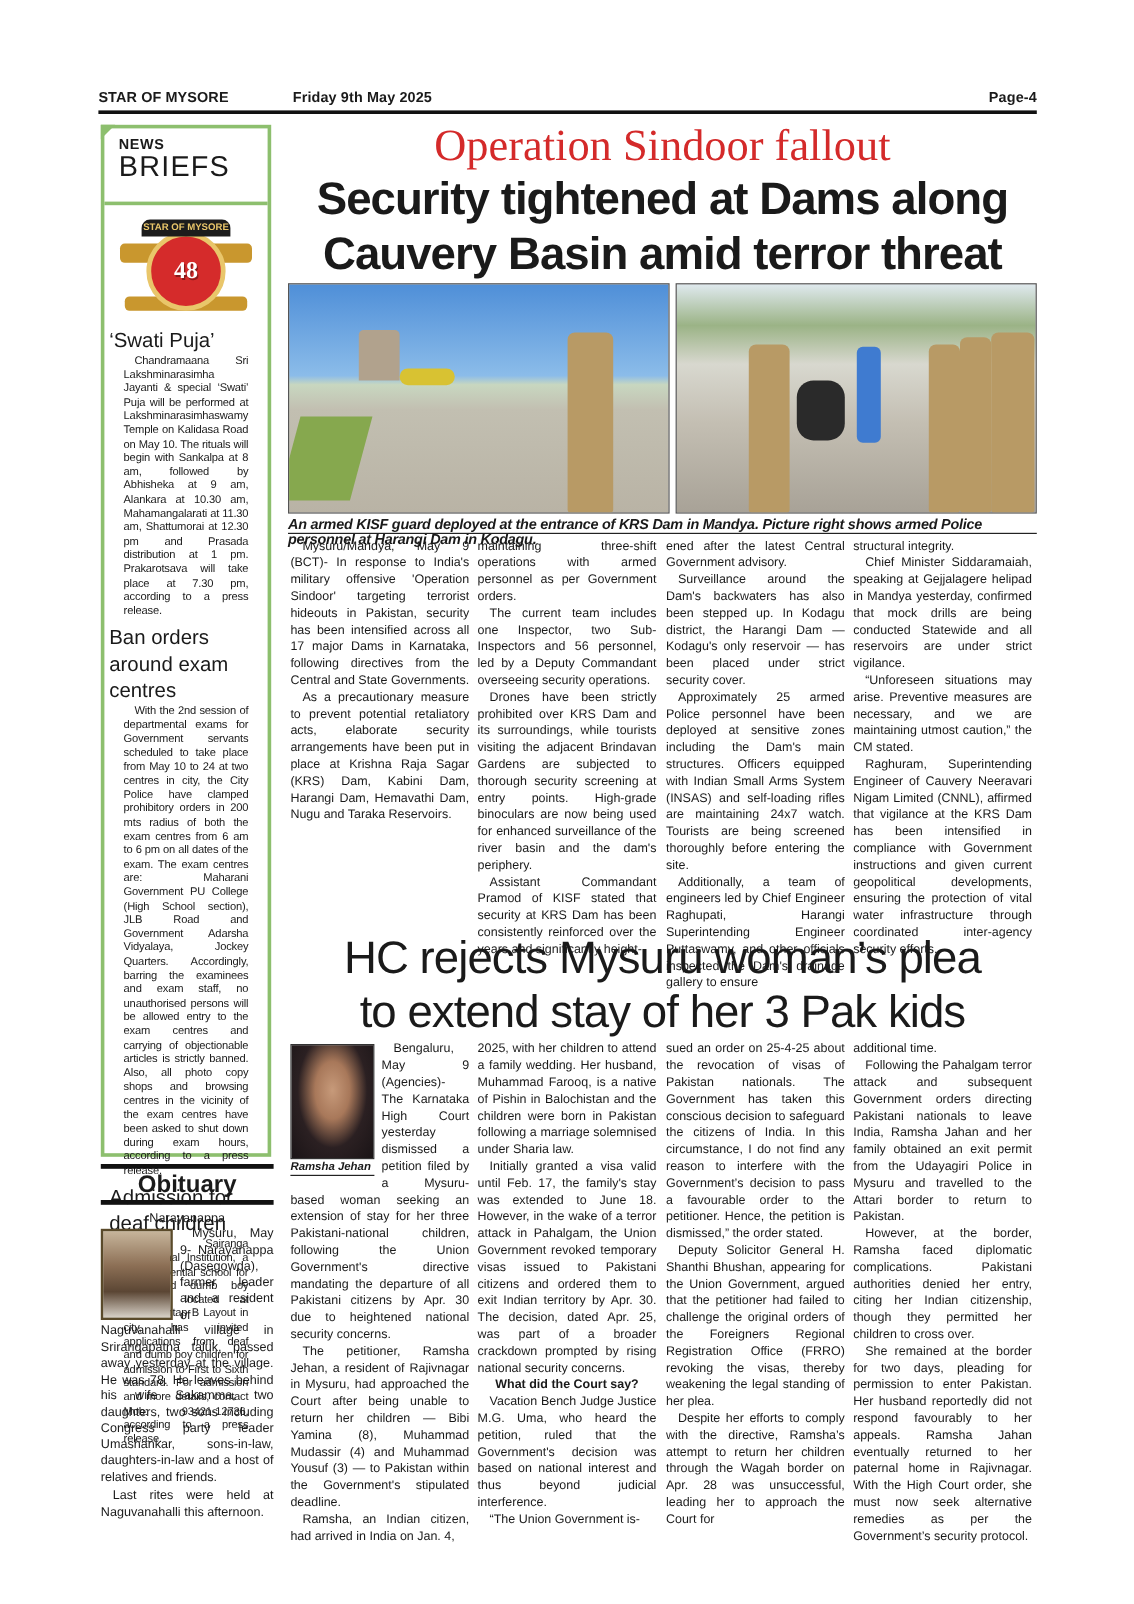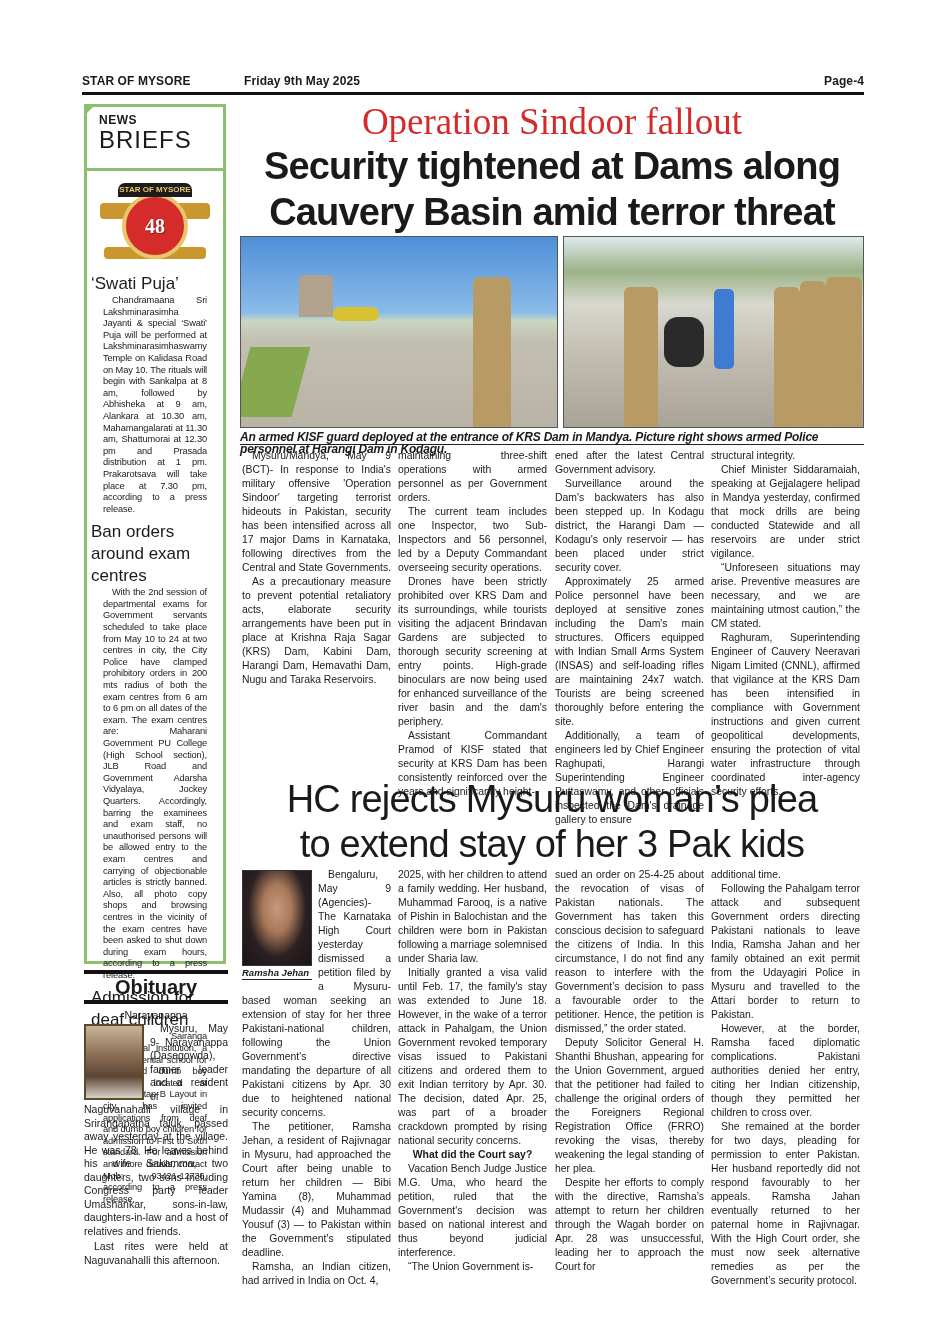"Ramsha, an Indian citizen, had" p { text: Oct -> Jan }
